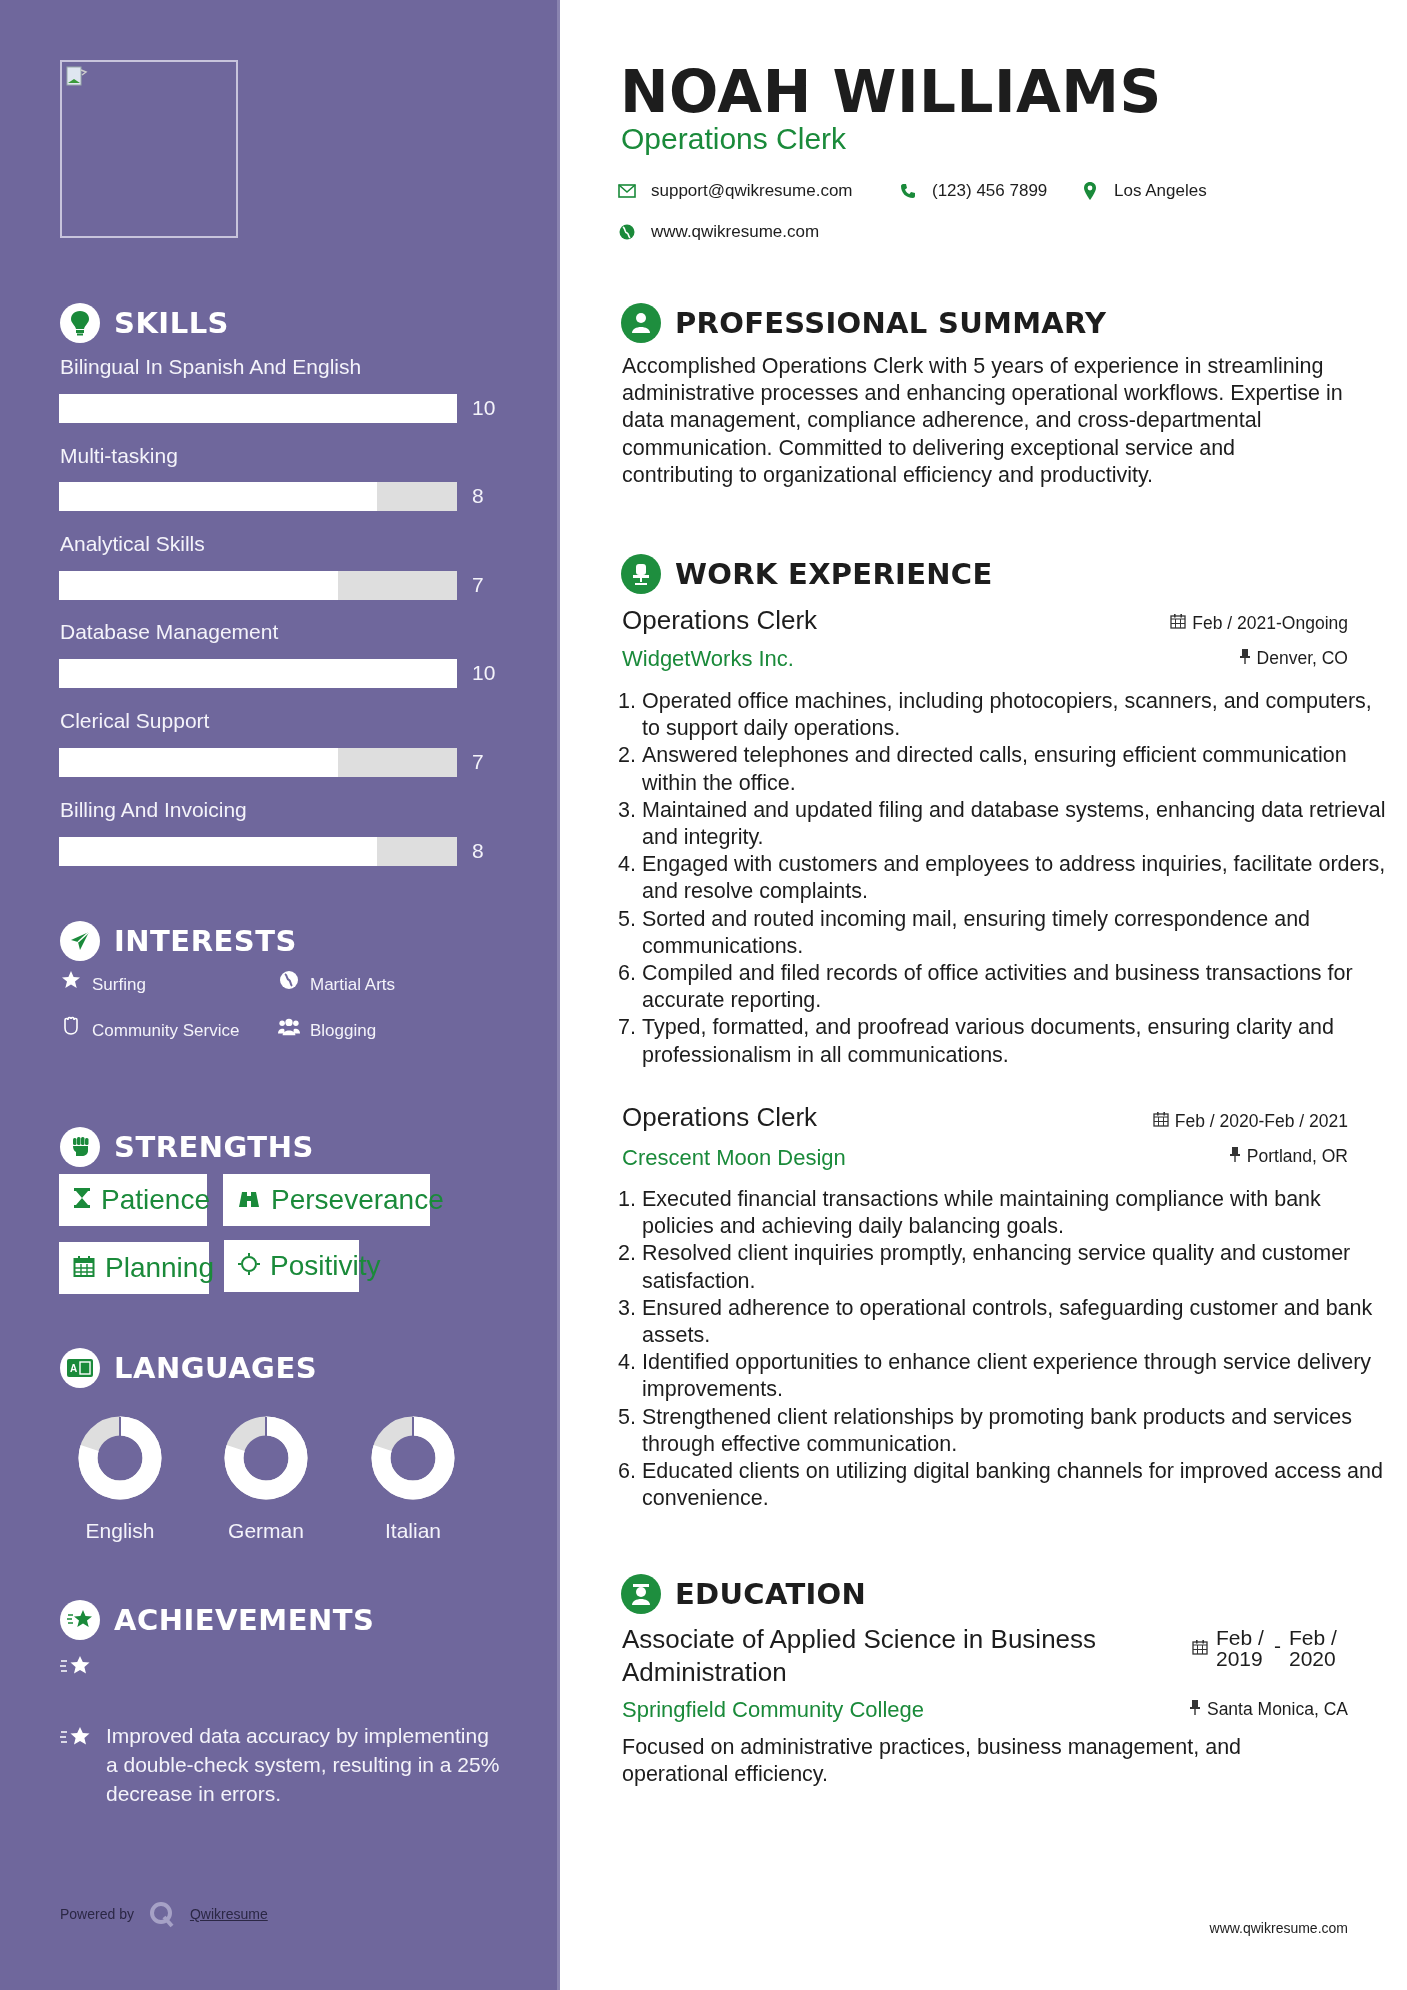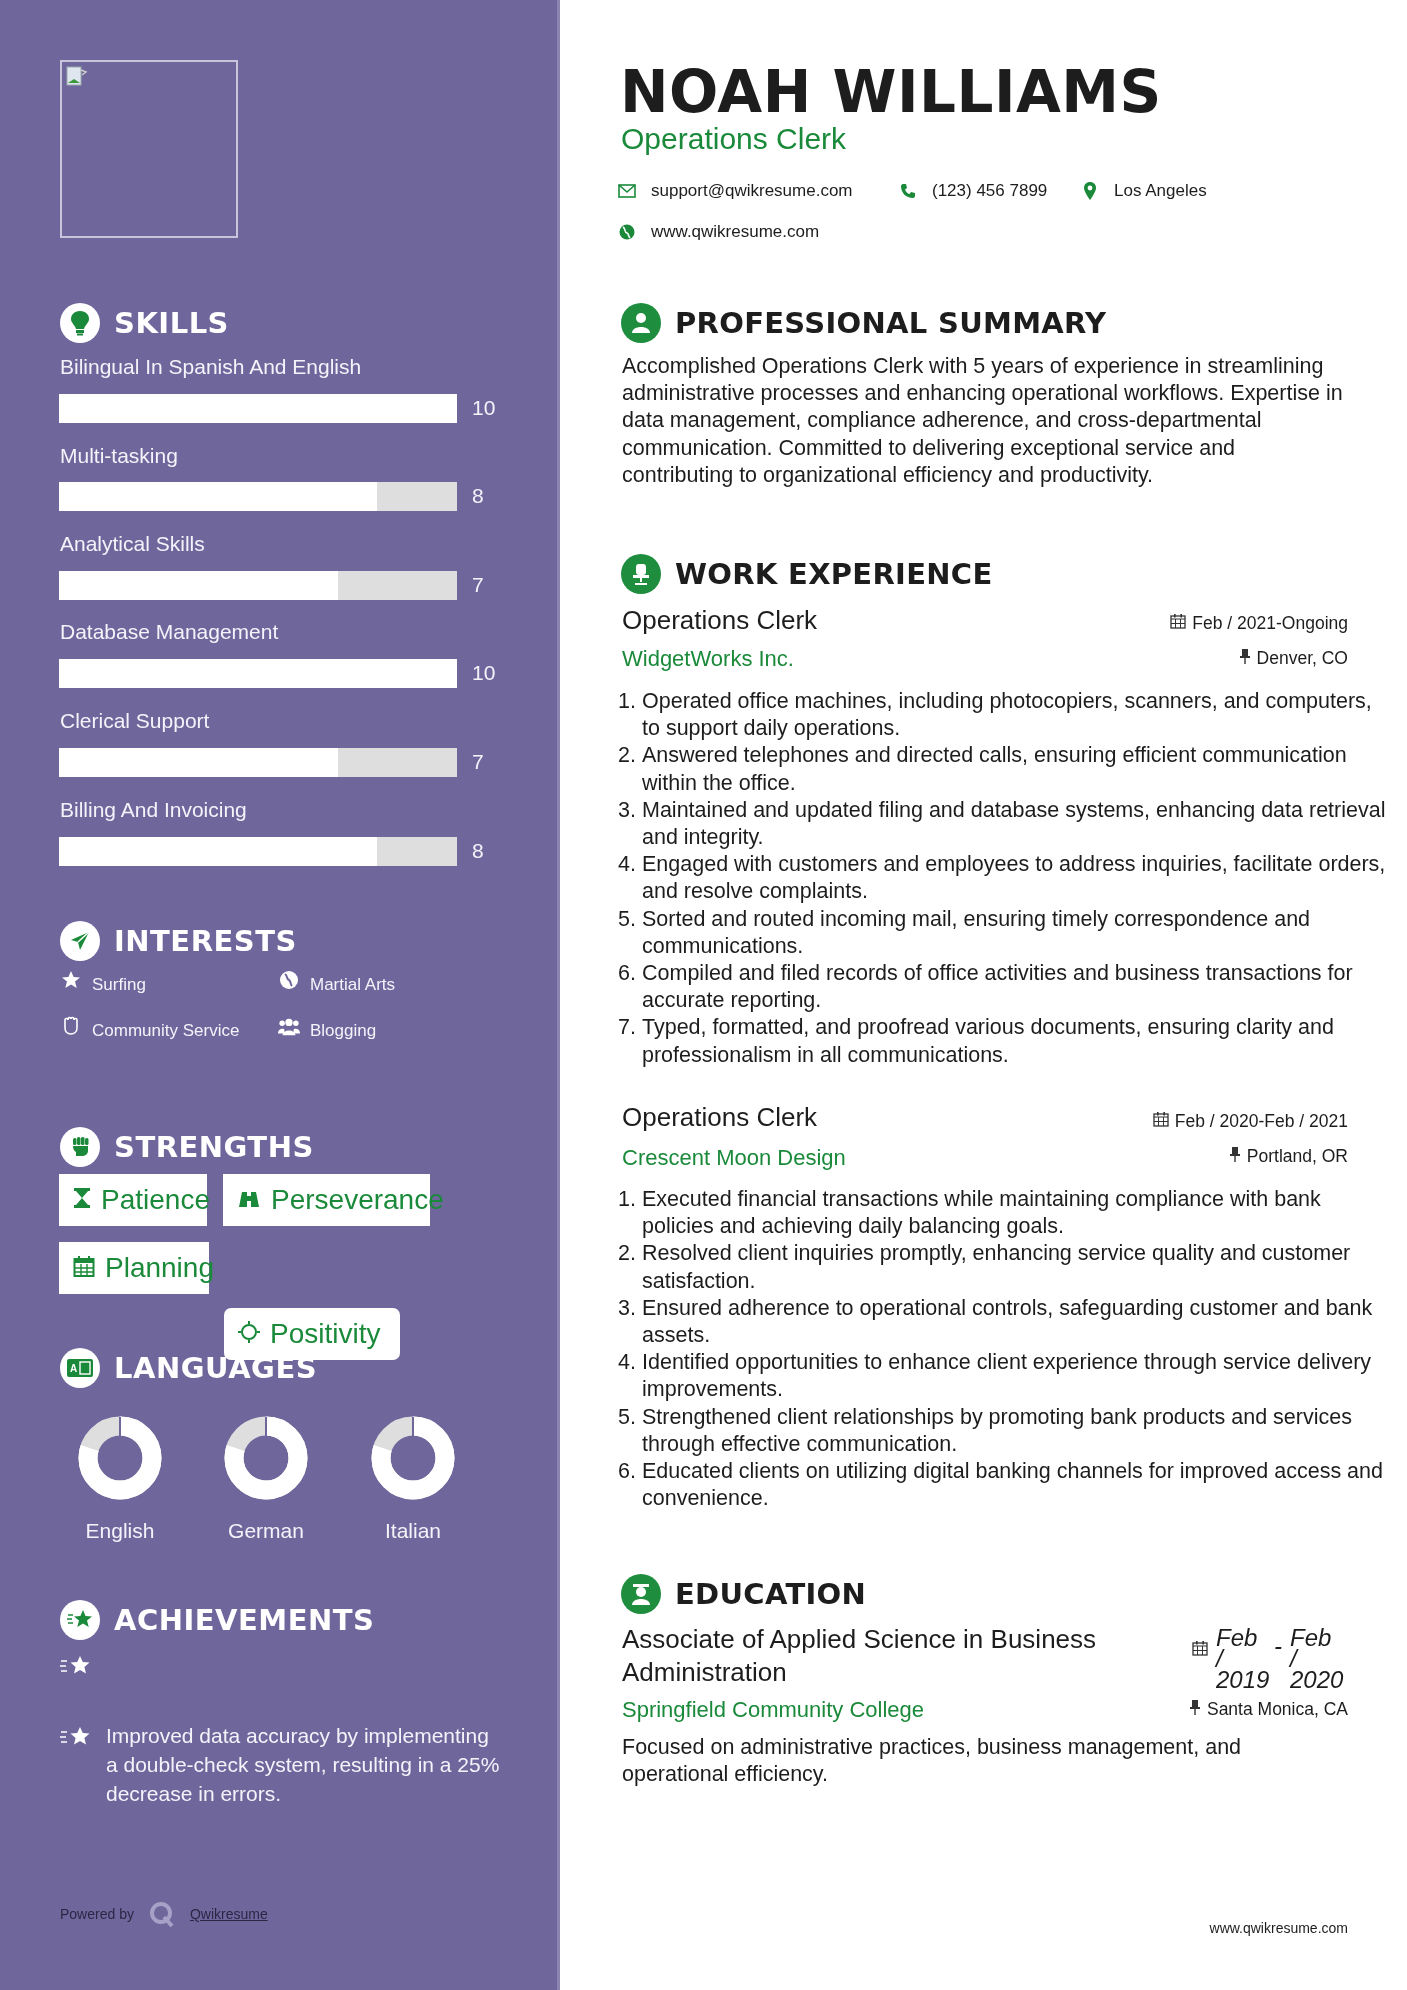"Positivity" div.abs { border-radius: 7px -> none; top: 1308px -> 1240px; width: 176px -> 135px }
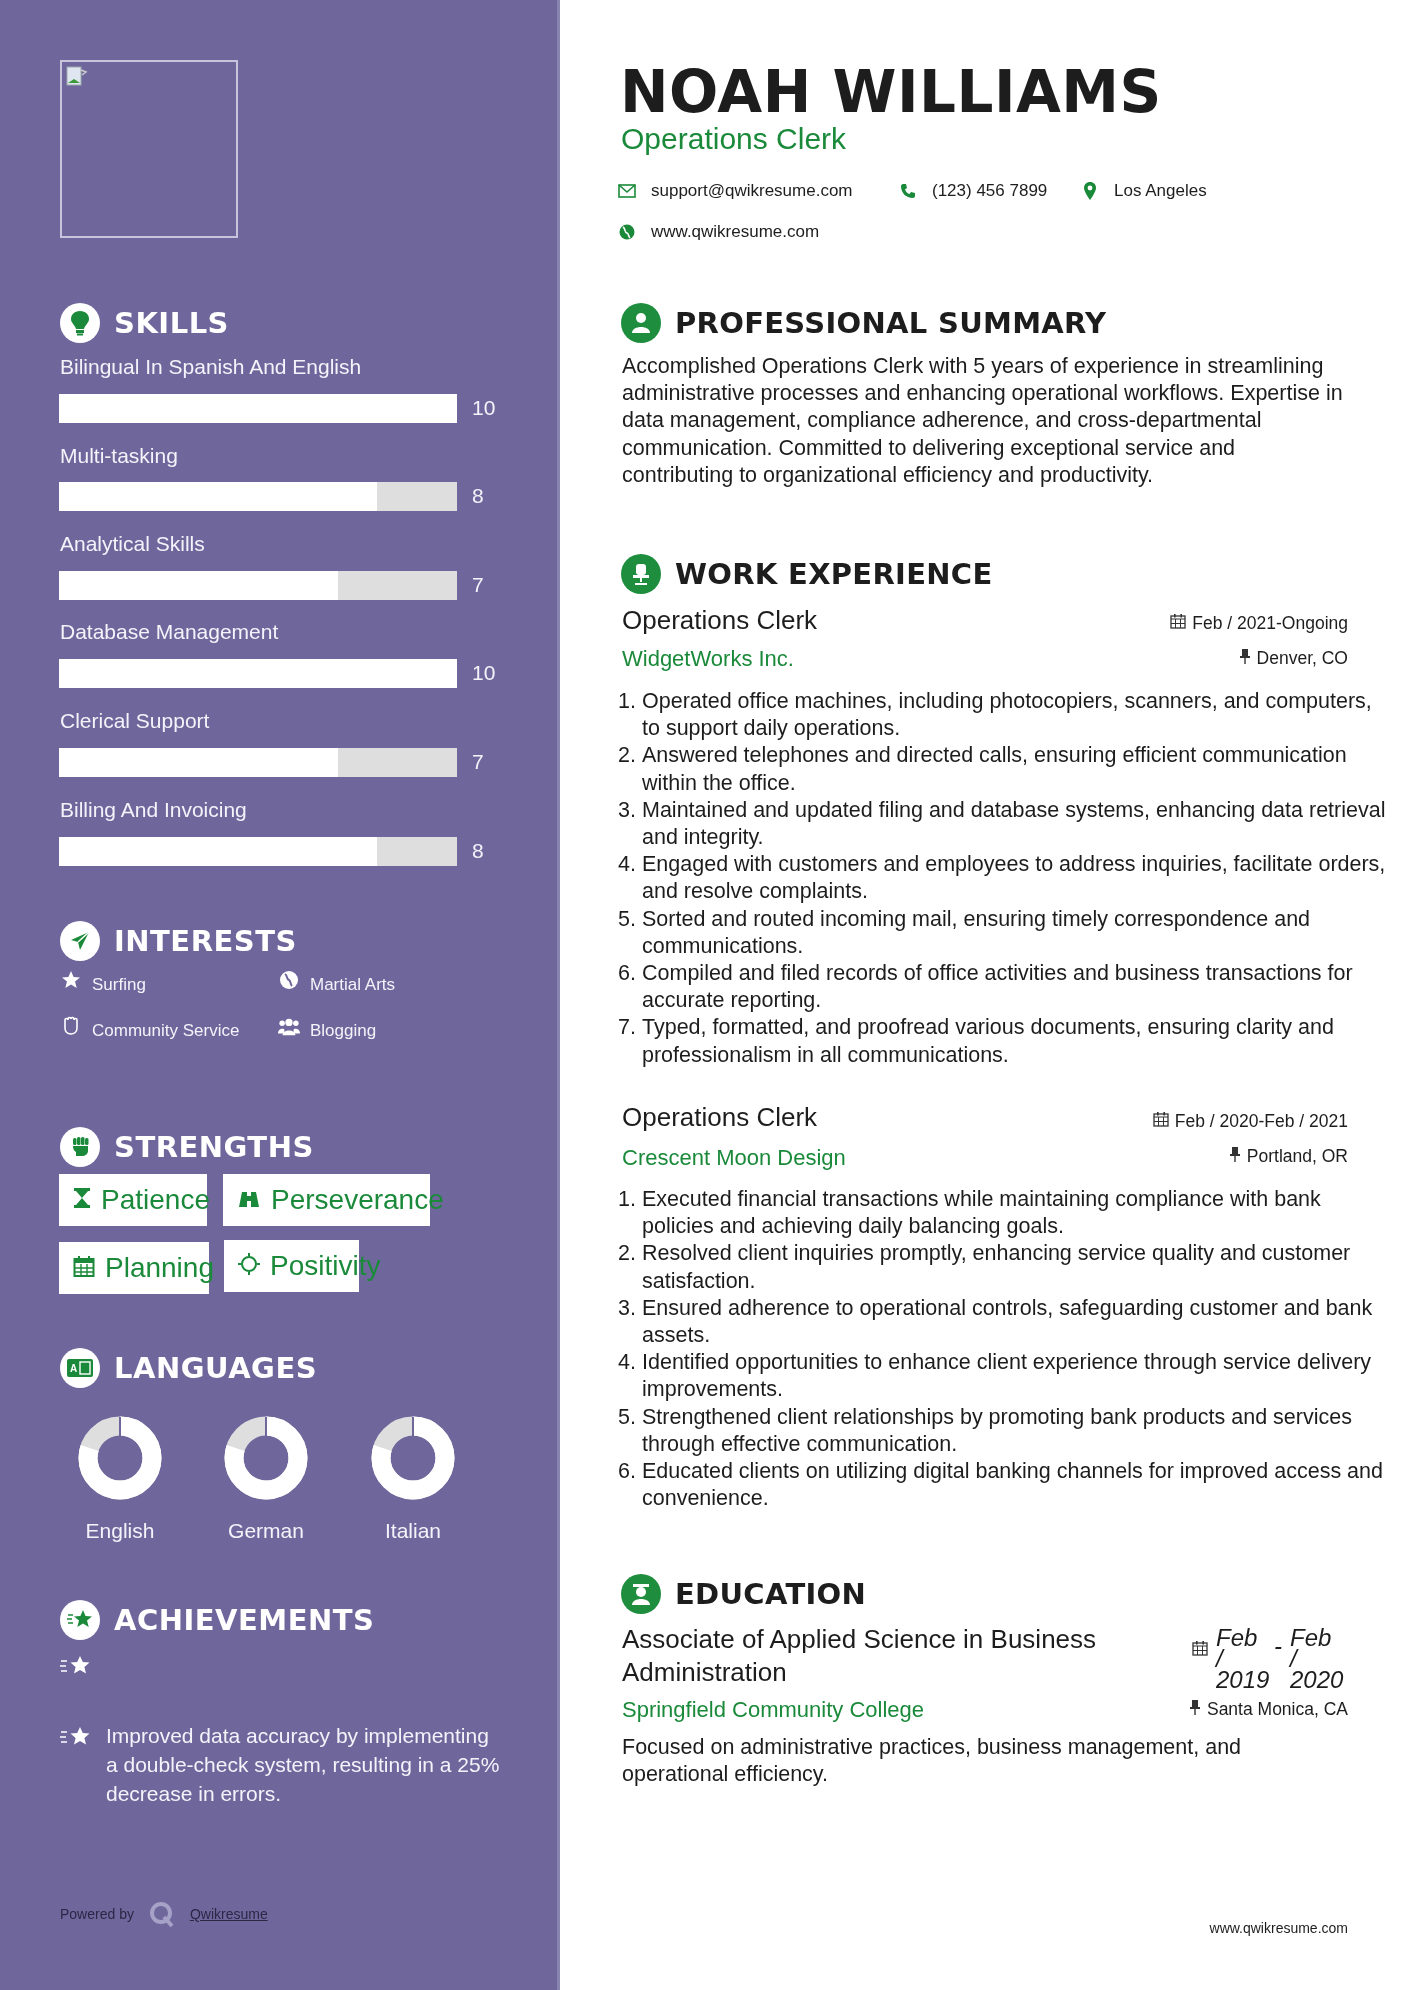"Feb / 2019" div.abs { font-size: 24px -> 21px; font-style: italic -> none }
